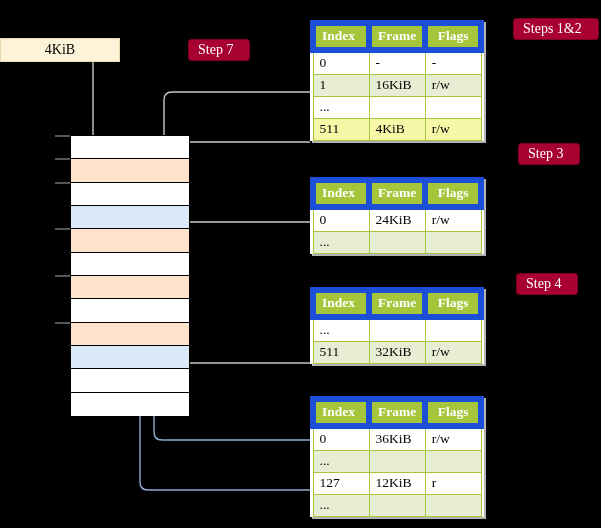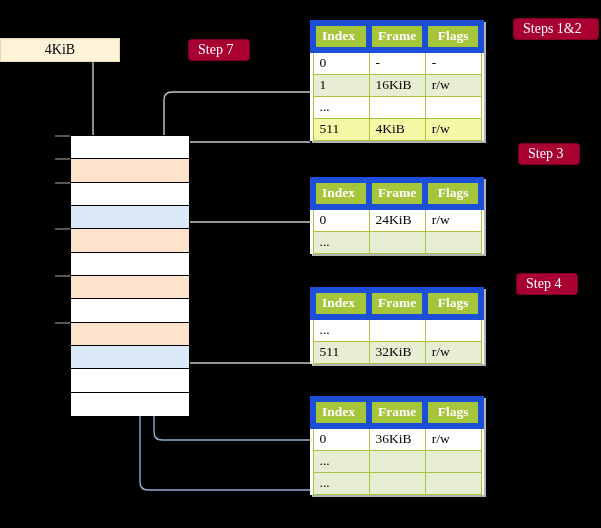"127" tr.row-plain { html: none -> <tr> <td>127</td> <td>12KiB</td> <td>r</td> </tr> }
